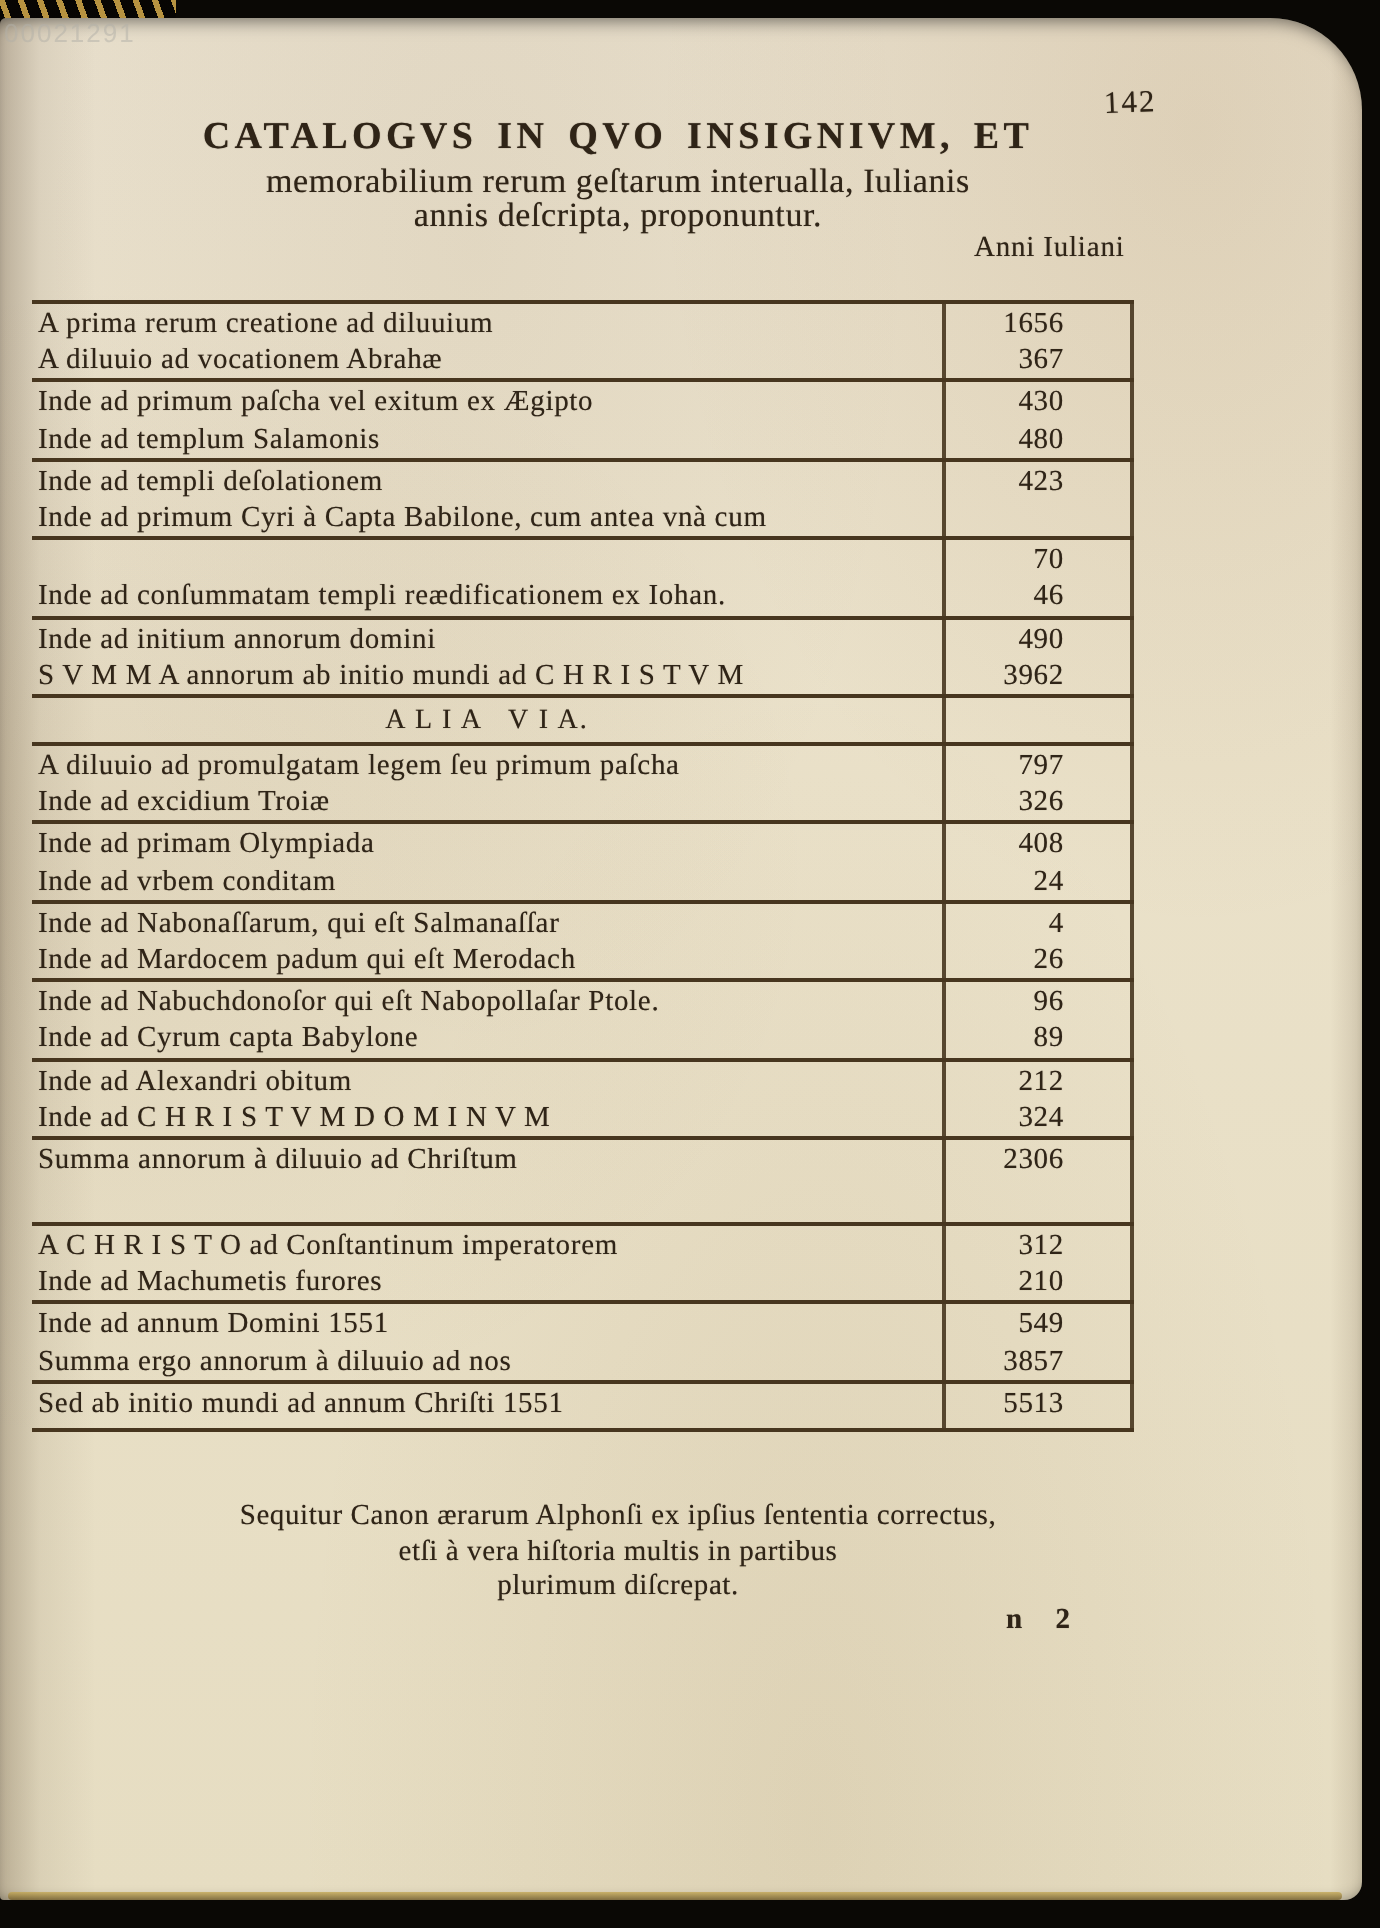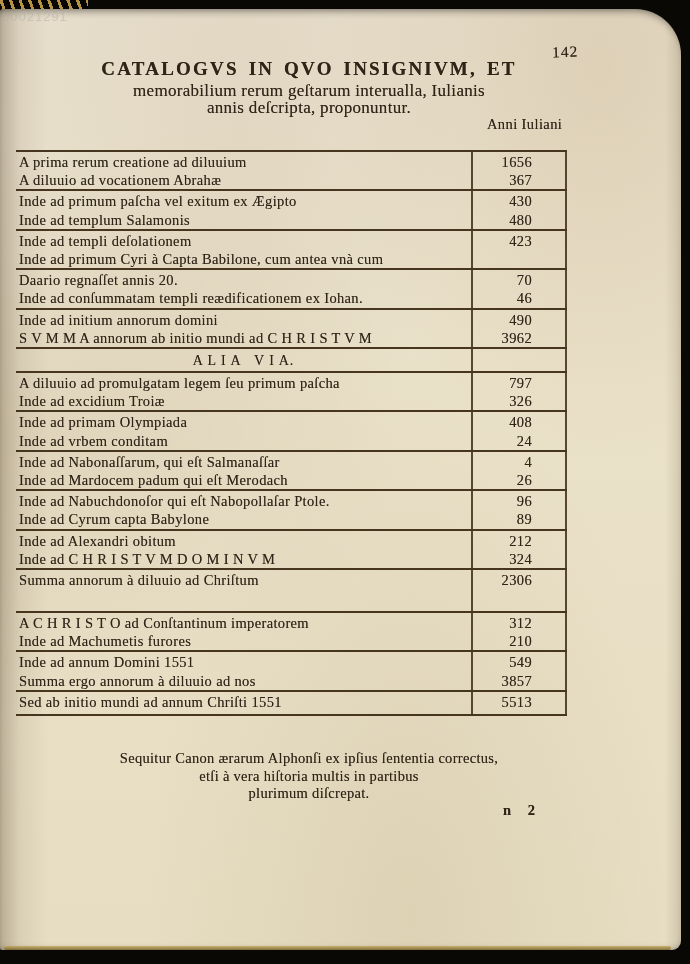"Daario regnaſſet annis 20." div.desc { html: <div>Daario regnaſſet annis 20.</div> -> none }
